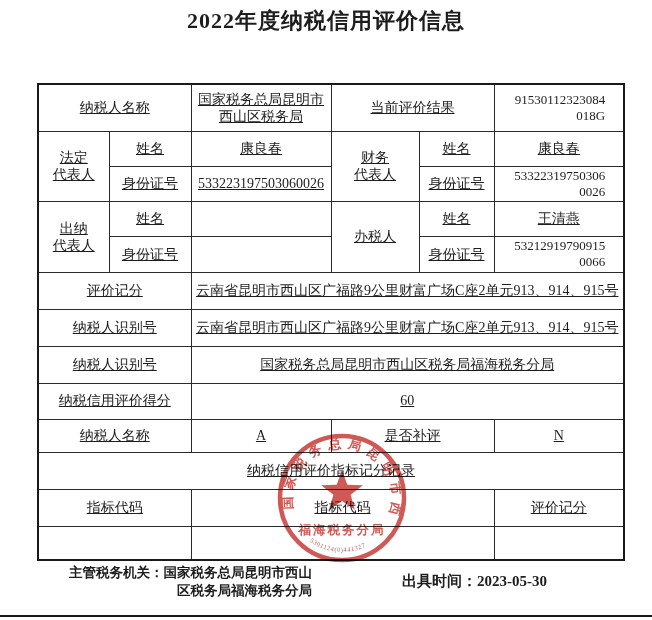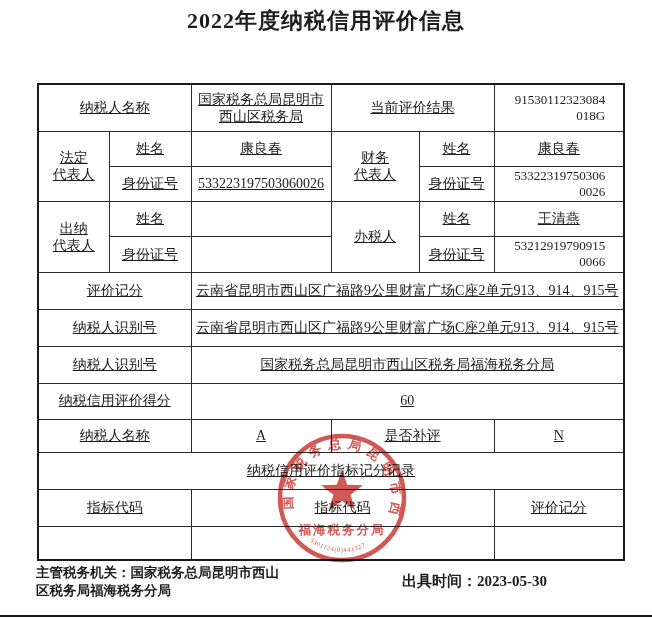"主管税务机关：国家税务总局昆明市西山" .footer-left { text-align: left -> right }
